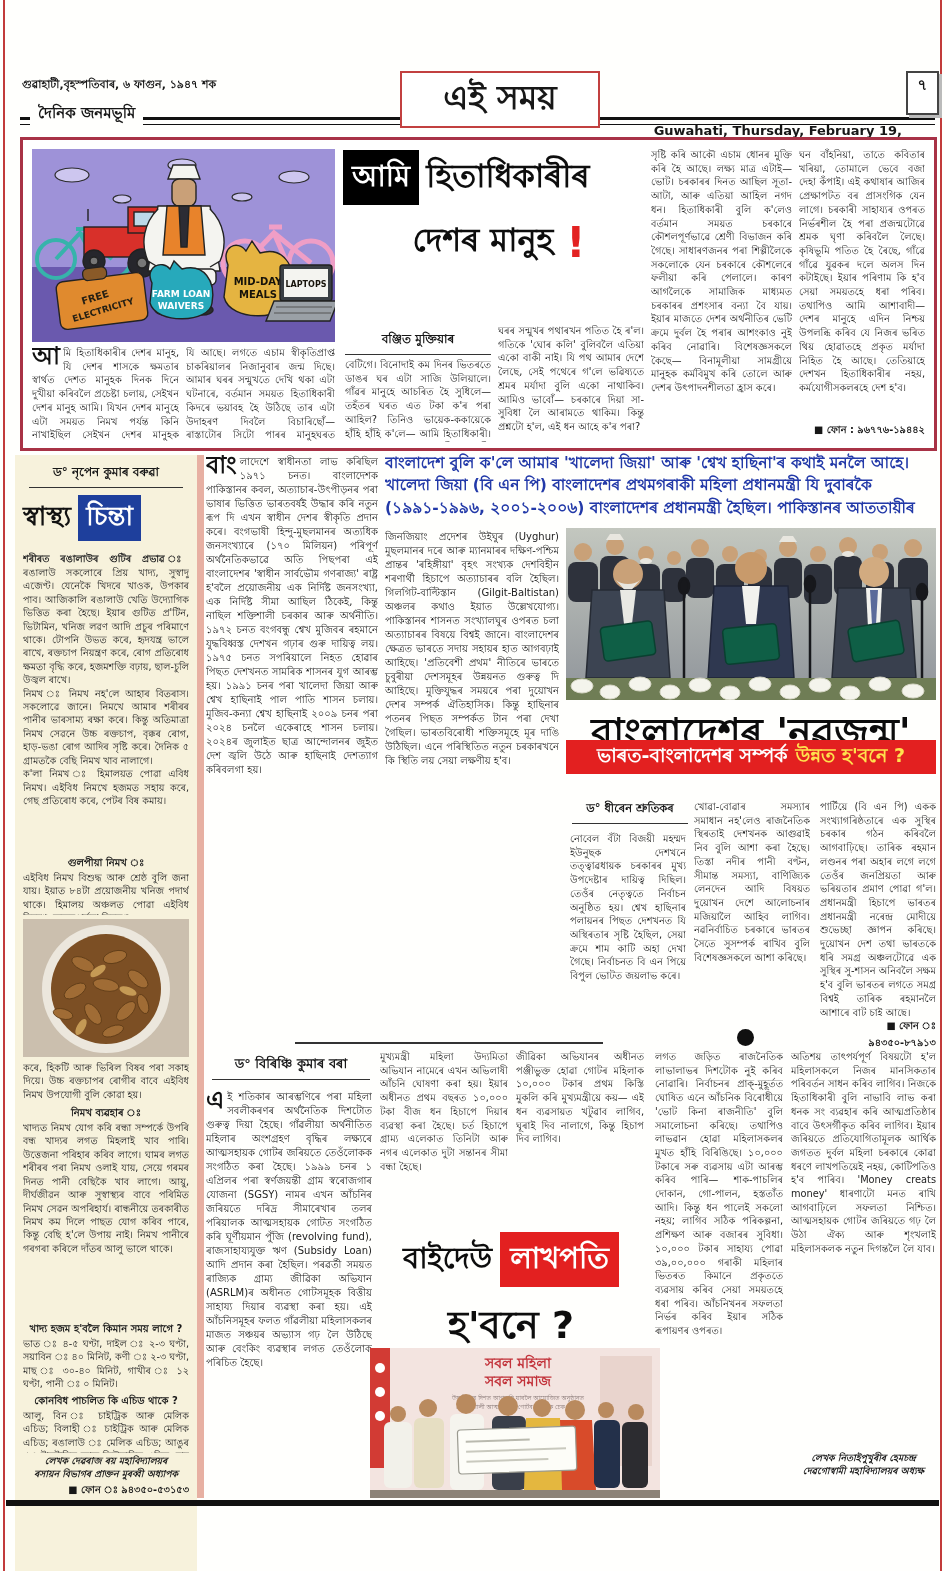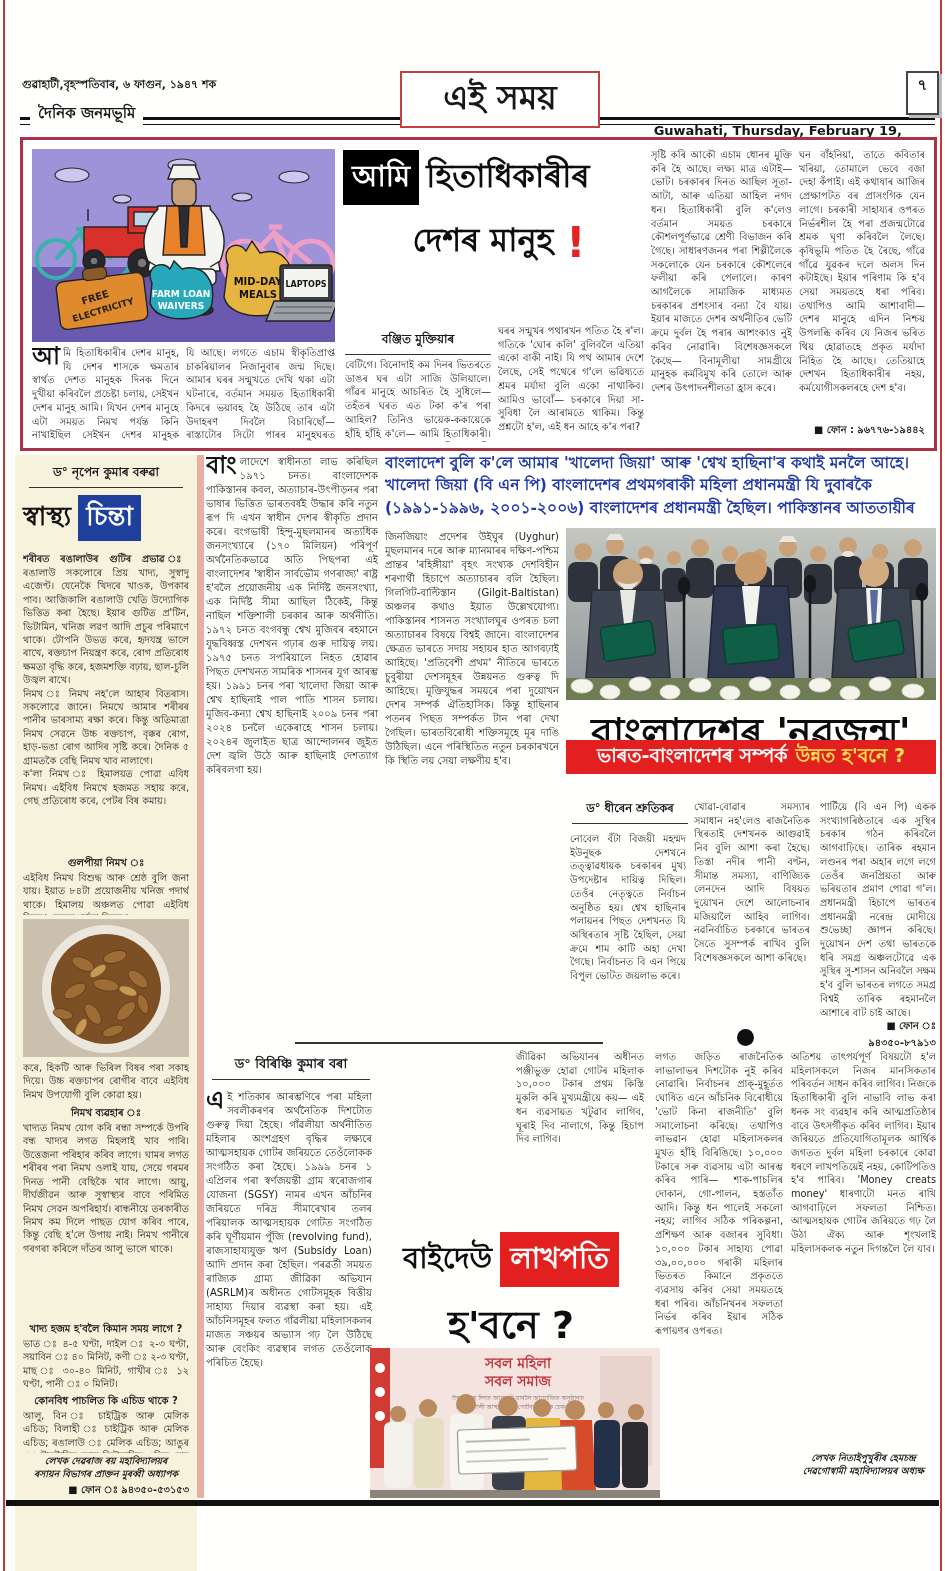"মুখ্যমন্ত্ৰী মহিলা উদ্যমিতা অভিযান" div.col { html: none -> <div>মুখ্যমন্ত্ৰী মহিলা উদ্যমিতা অভিযান নামেৰে এখন অভিলাষী আঁচনি ঘোষণা কৰা হয়। ইয়াৰ অধীনত প্ৰথম বছৰত ১০,০০০ টকা বীজ ধন হিচাপে দিয়াৰ ব্যৱস্থা কৰা হৈছে। চৰ্ত হিচাপে গ্ৰাম্য এলেকাত তিনিটা আৰু নগৰ এলেকাত দুটা সন্তানৰ সীমা বন্ধা হৈছে।</div> }
